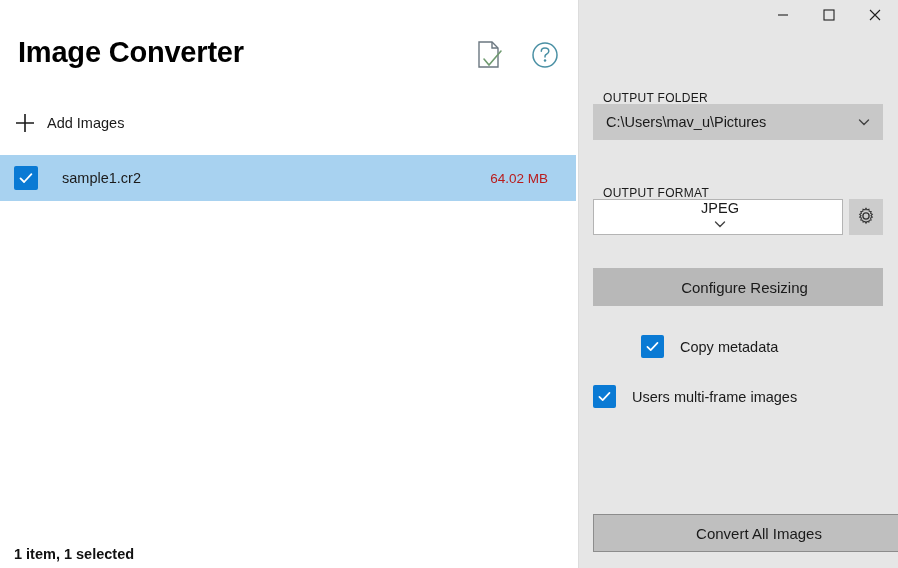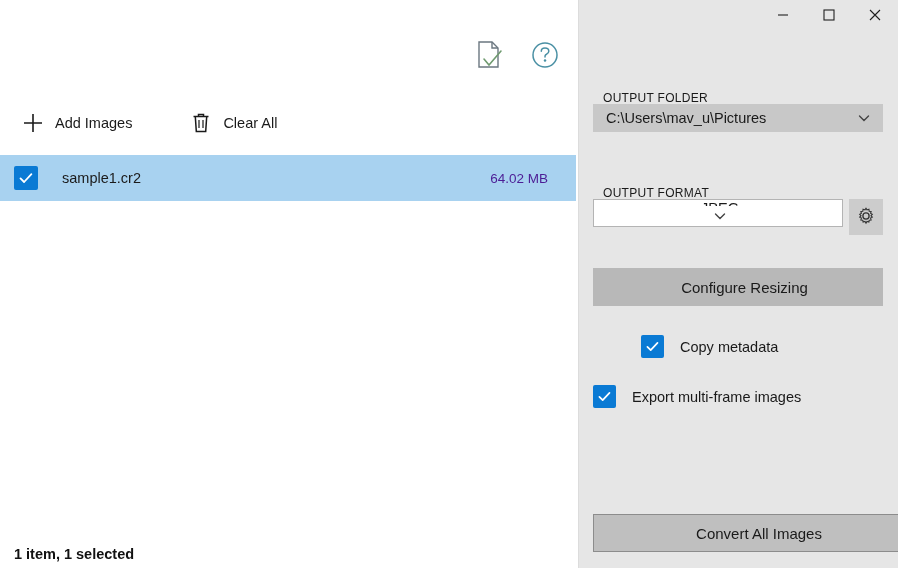"Image Converter" div { html: none -> <div>Image Converter</div> }
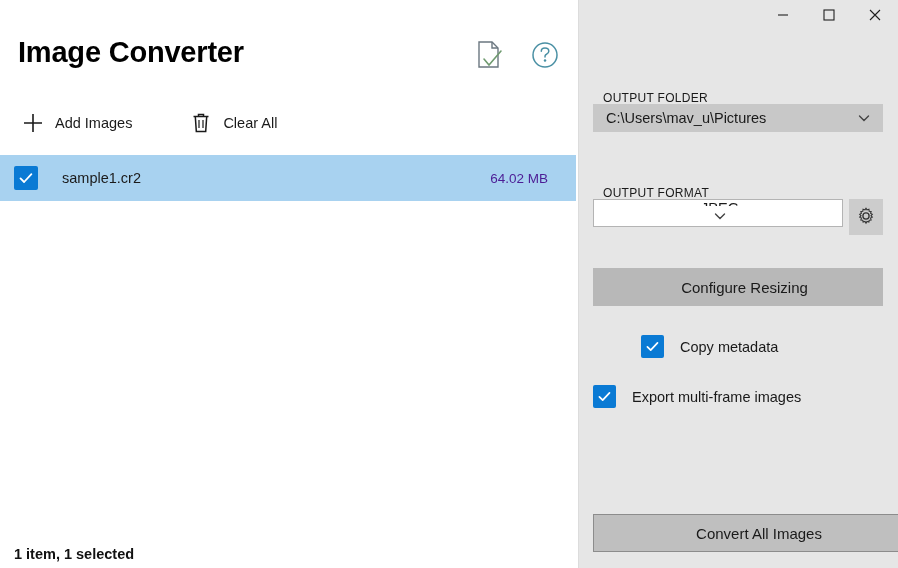"Add Images" #toolbar { gap: 16px -> 0px; left: 14px -> 6px }
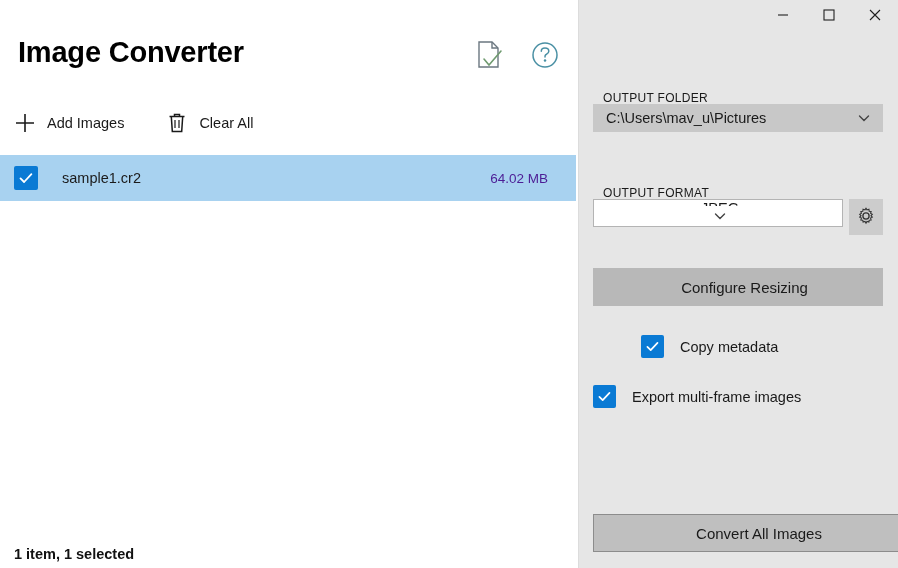"Clear All" button.tool-btn { html: <button> <span> <svg> <path></path> <path></path> <path></path> <path></path> </svg> </span> <span>Clear All</span> </button> -> none }
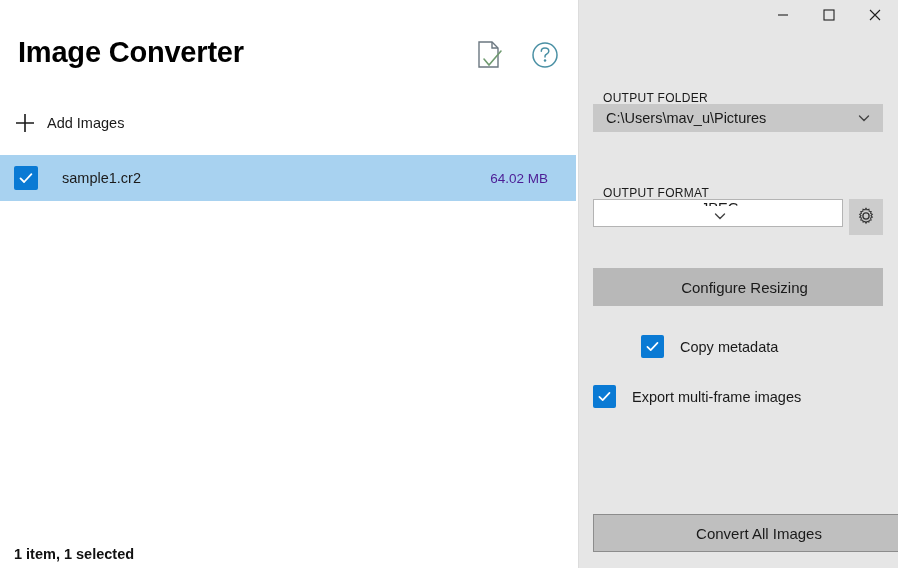"C:\Users\mav_u\Pictures" .combo { height: 28px -> 36px }
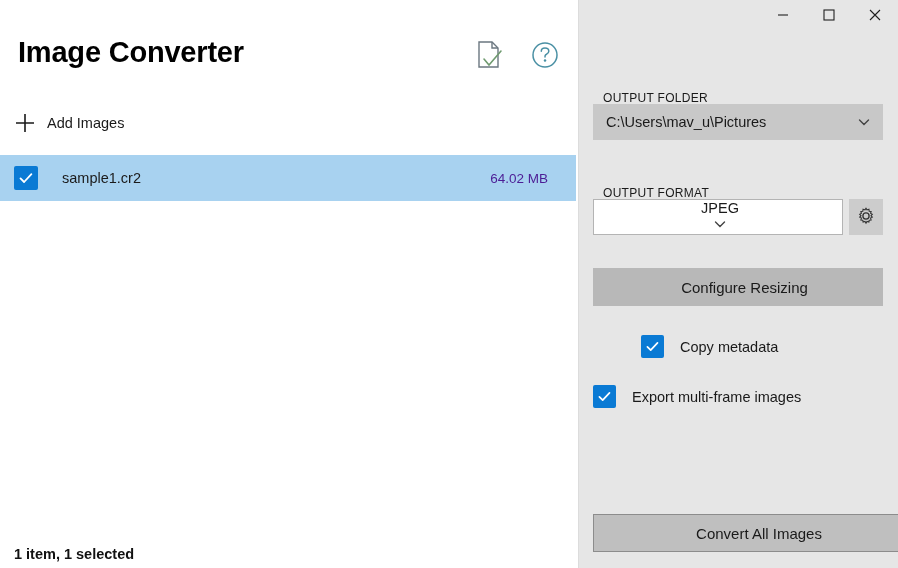"64.02 MB" .file-size { color: #4c1d95 -> #b91c1c }
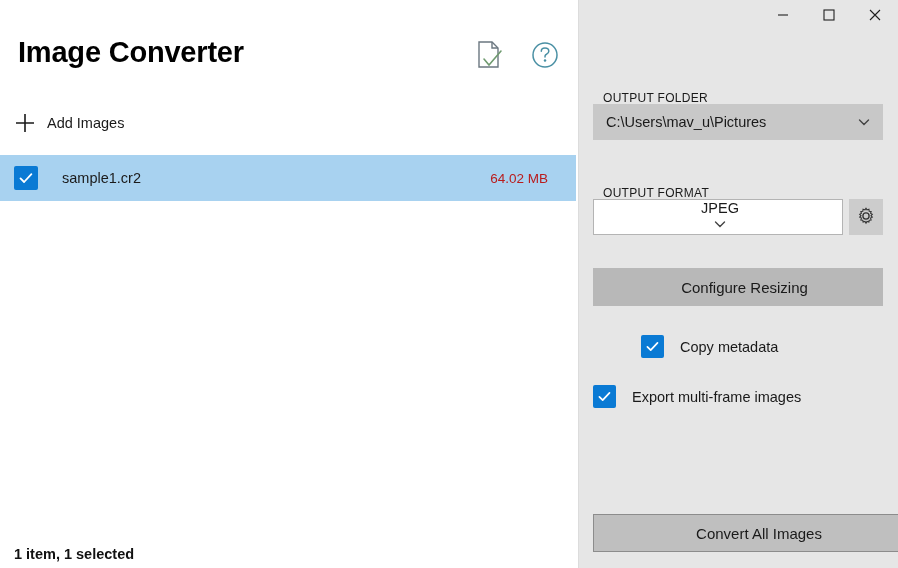"Export multi-frame images" span.opt-label { text: Export -> Users }
